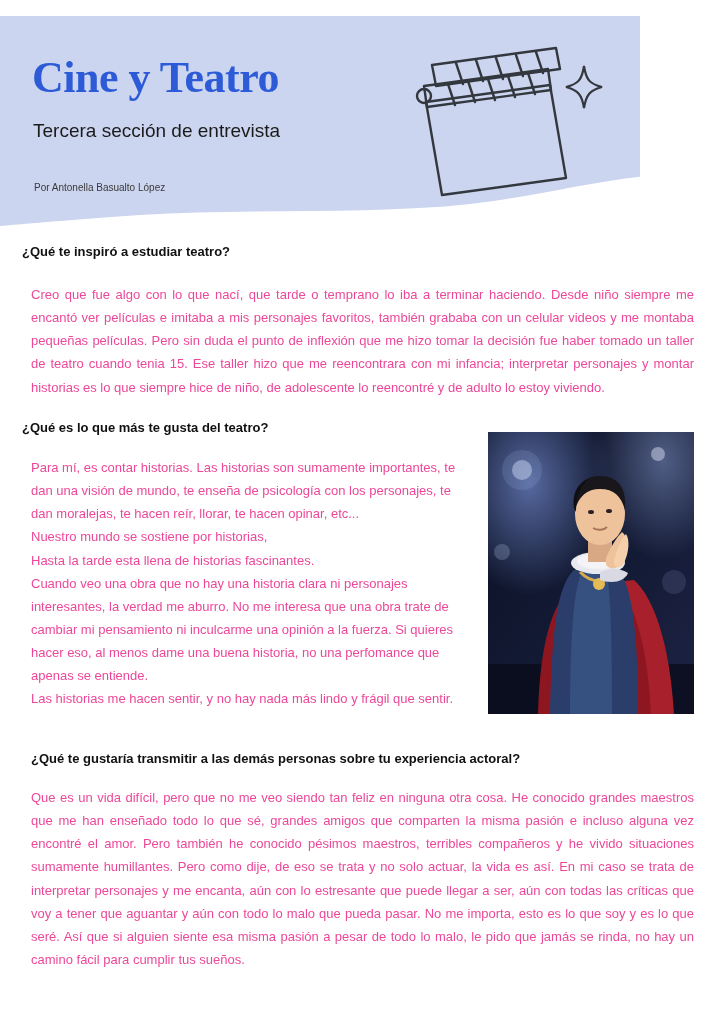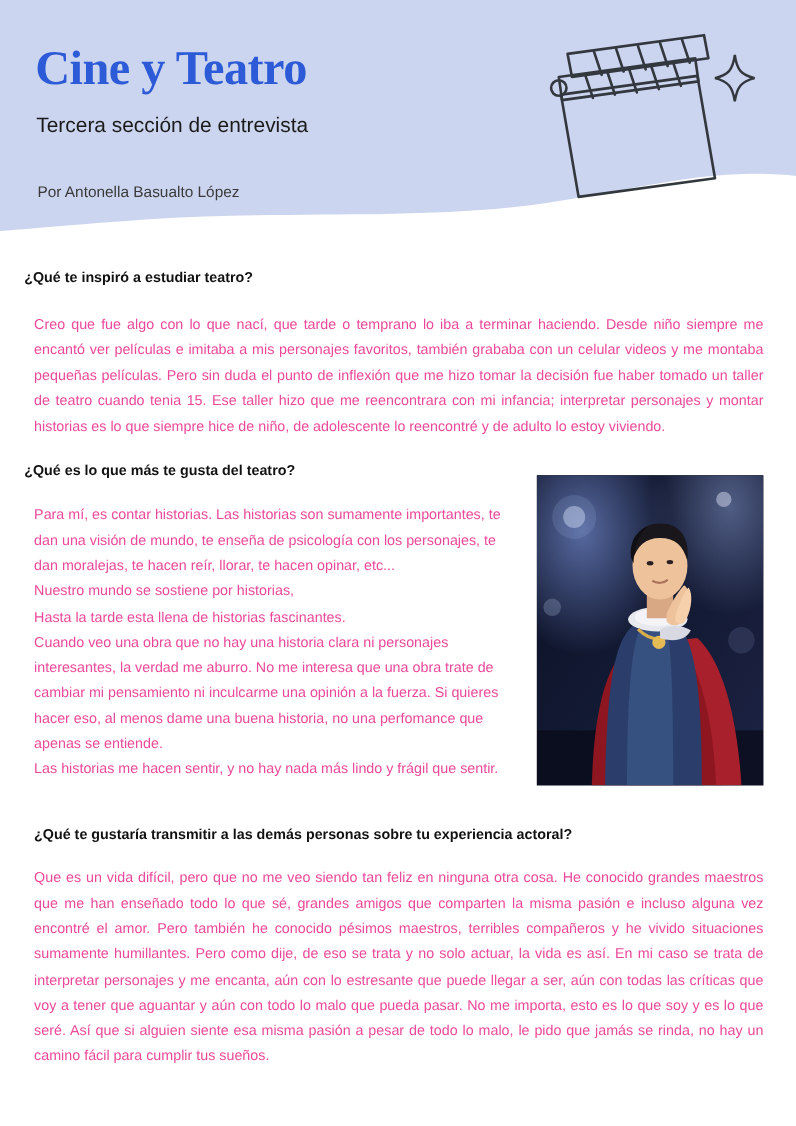"Cine y Teatro" .header { top: 0 -> 16px; width: 724px -> 640px }
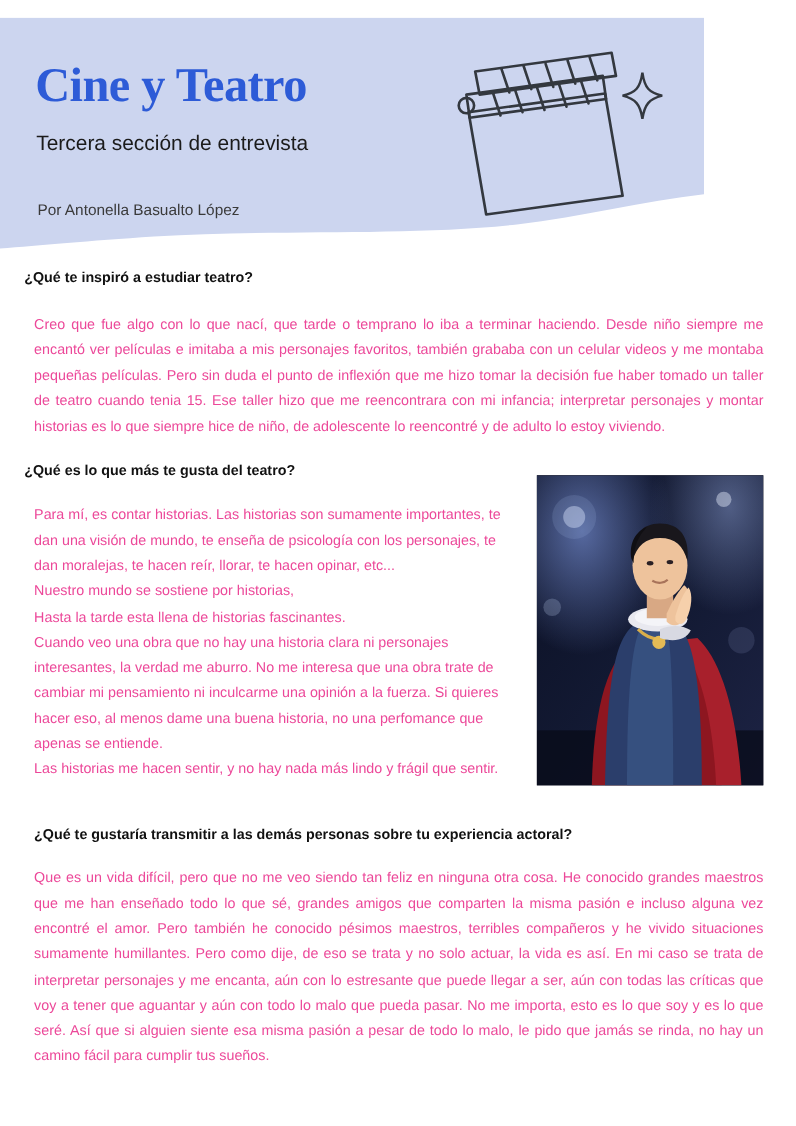"Por Antonella Basualto López" .byline { font-size: 14px -> 10px }
